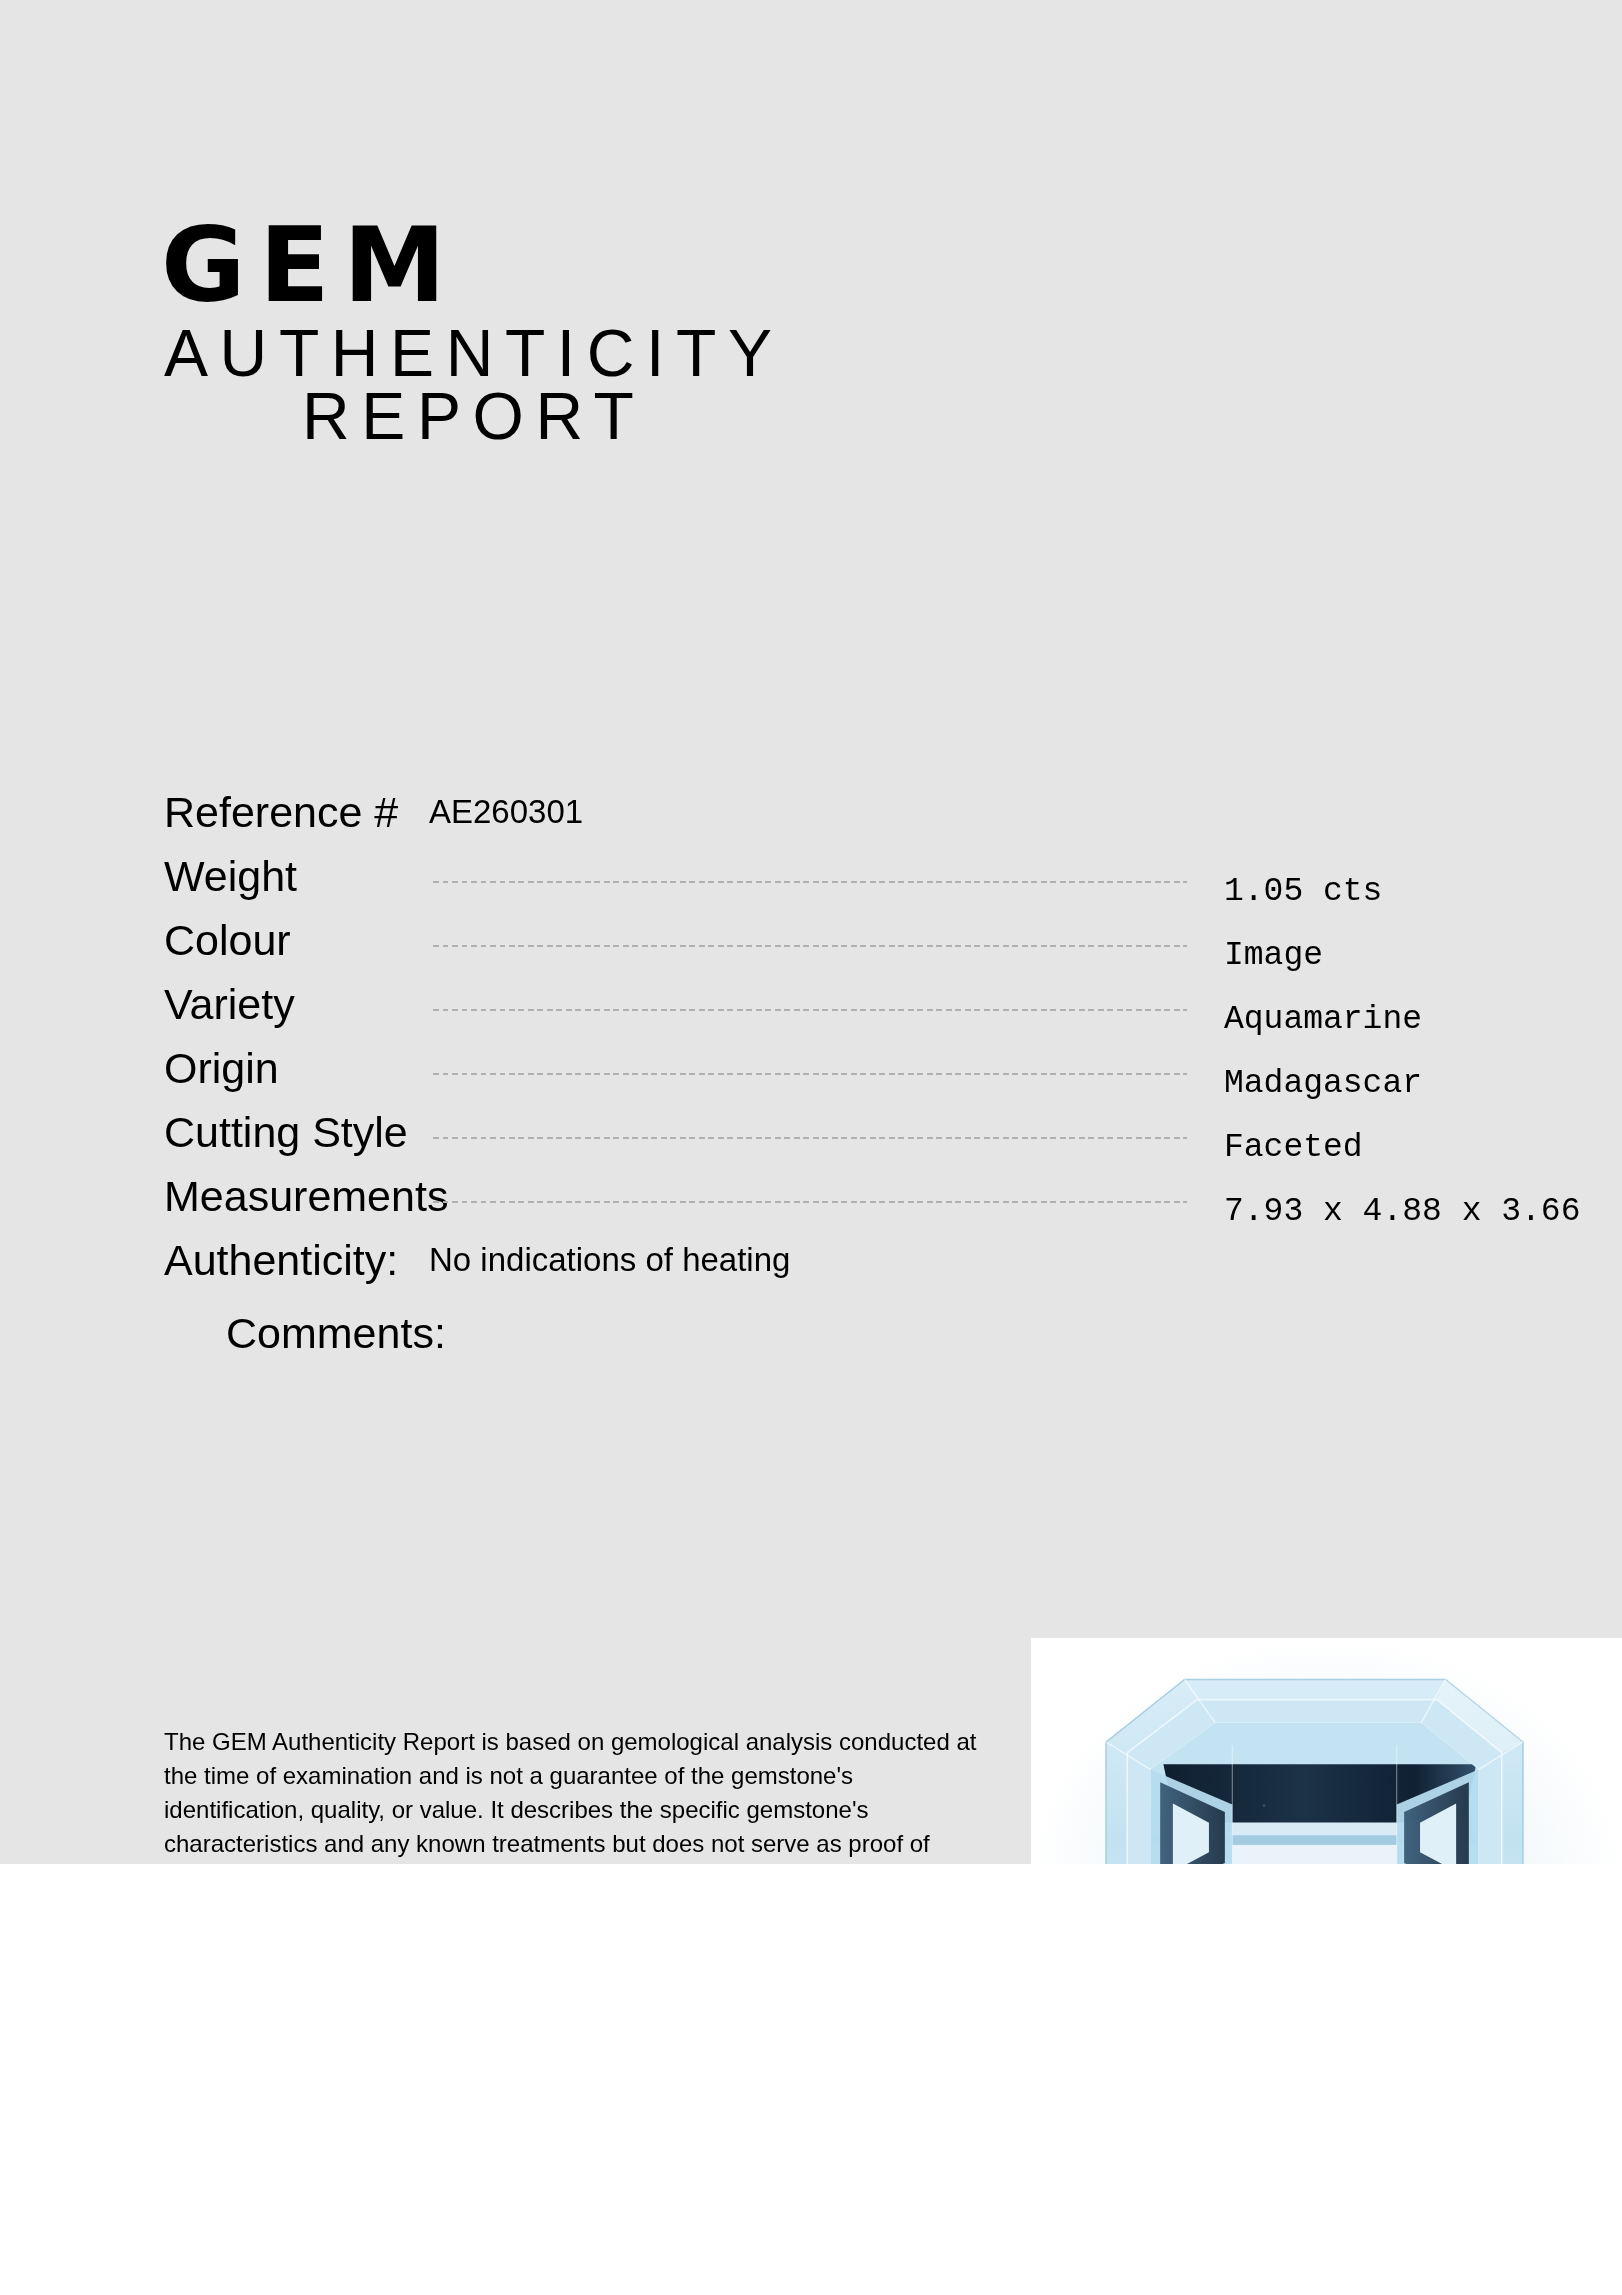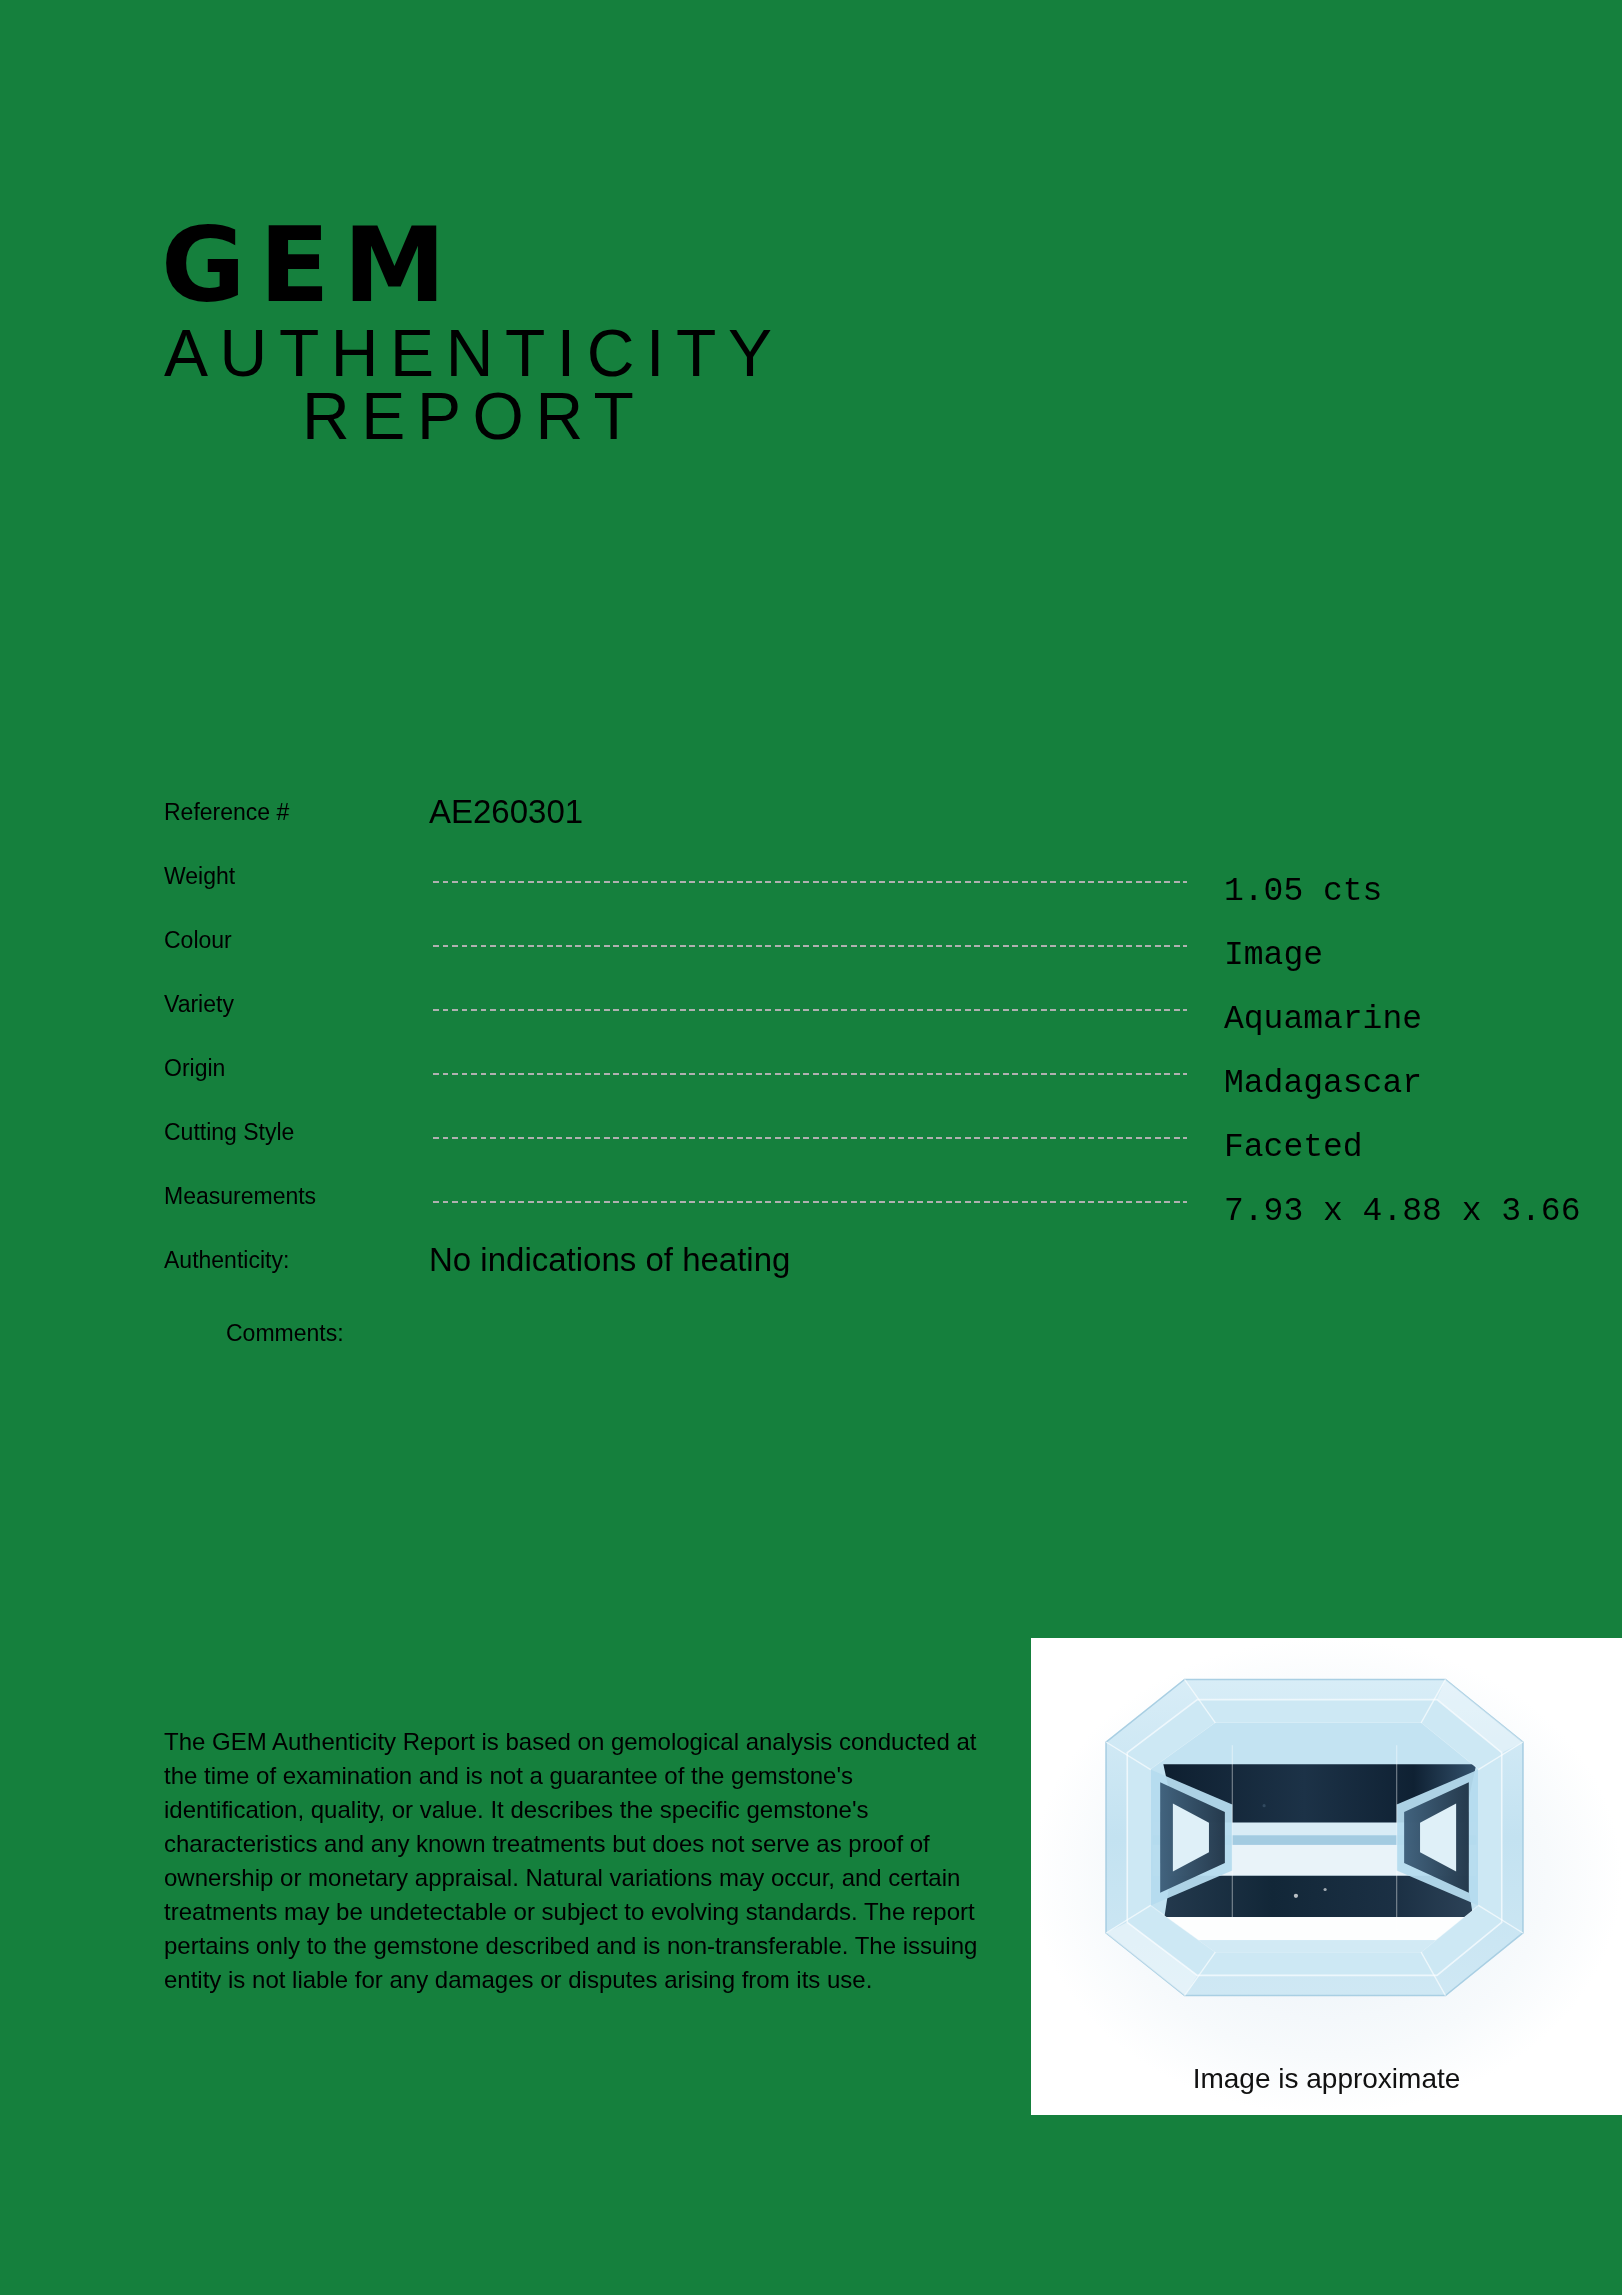"GEM" #page { background: #15803d -> #e5e5e5; height: 2295px -> 1864px }
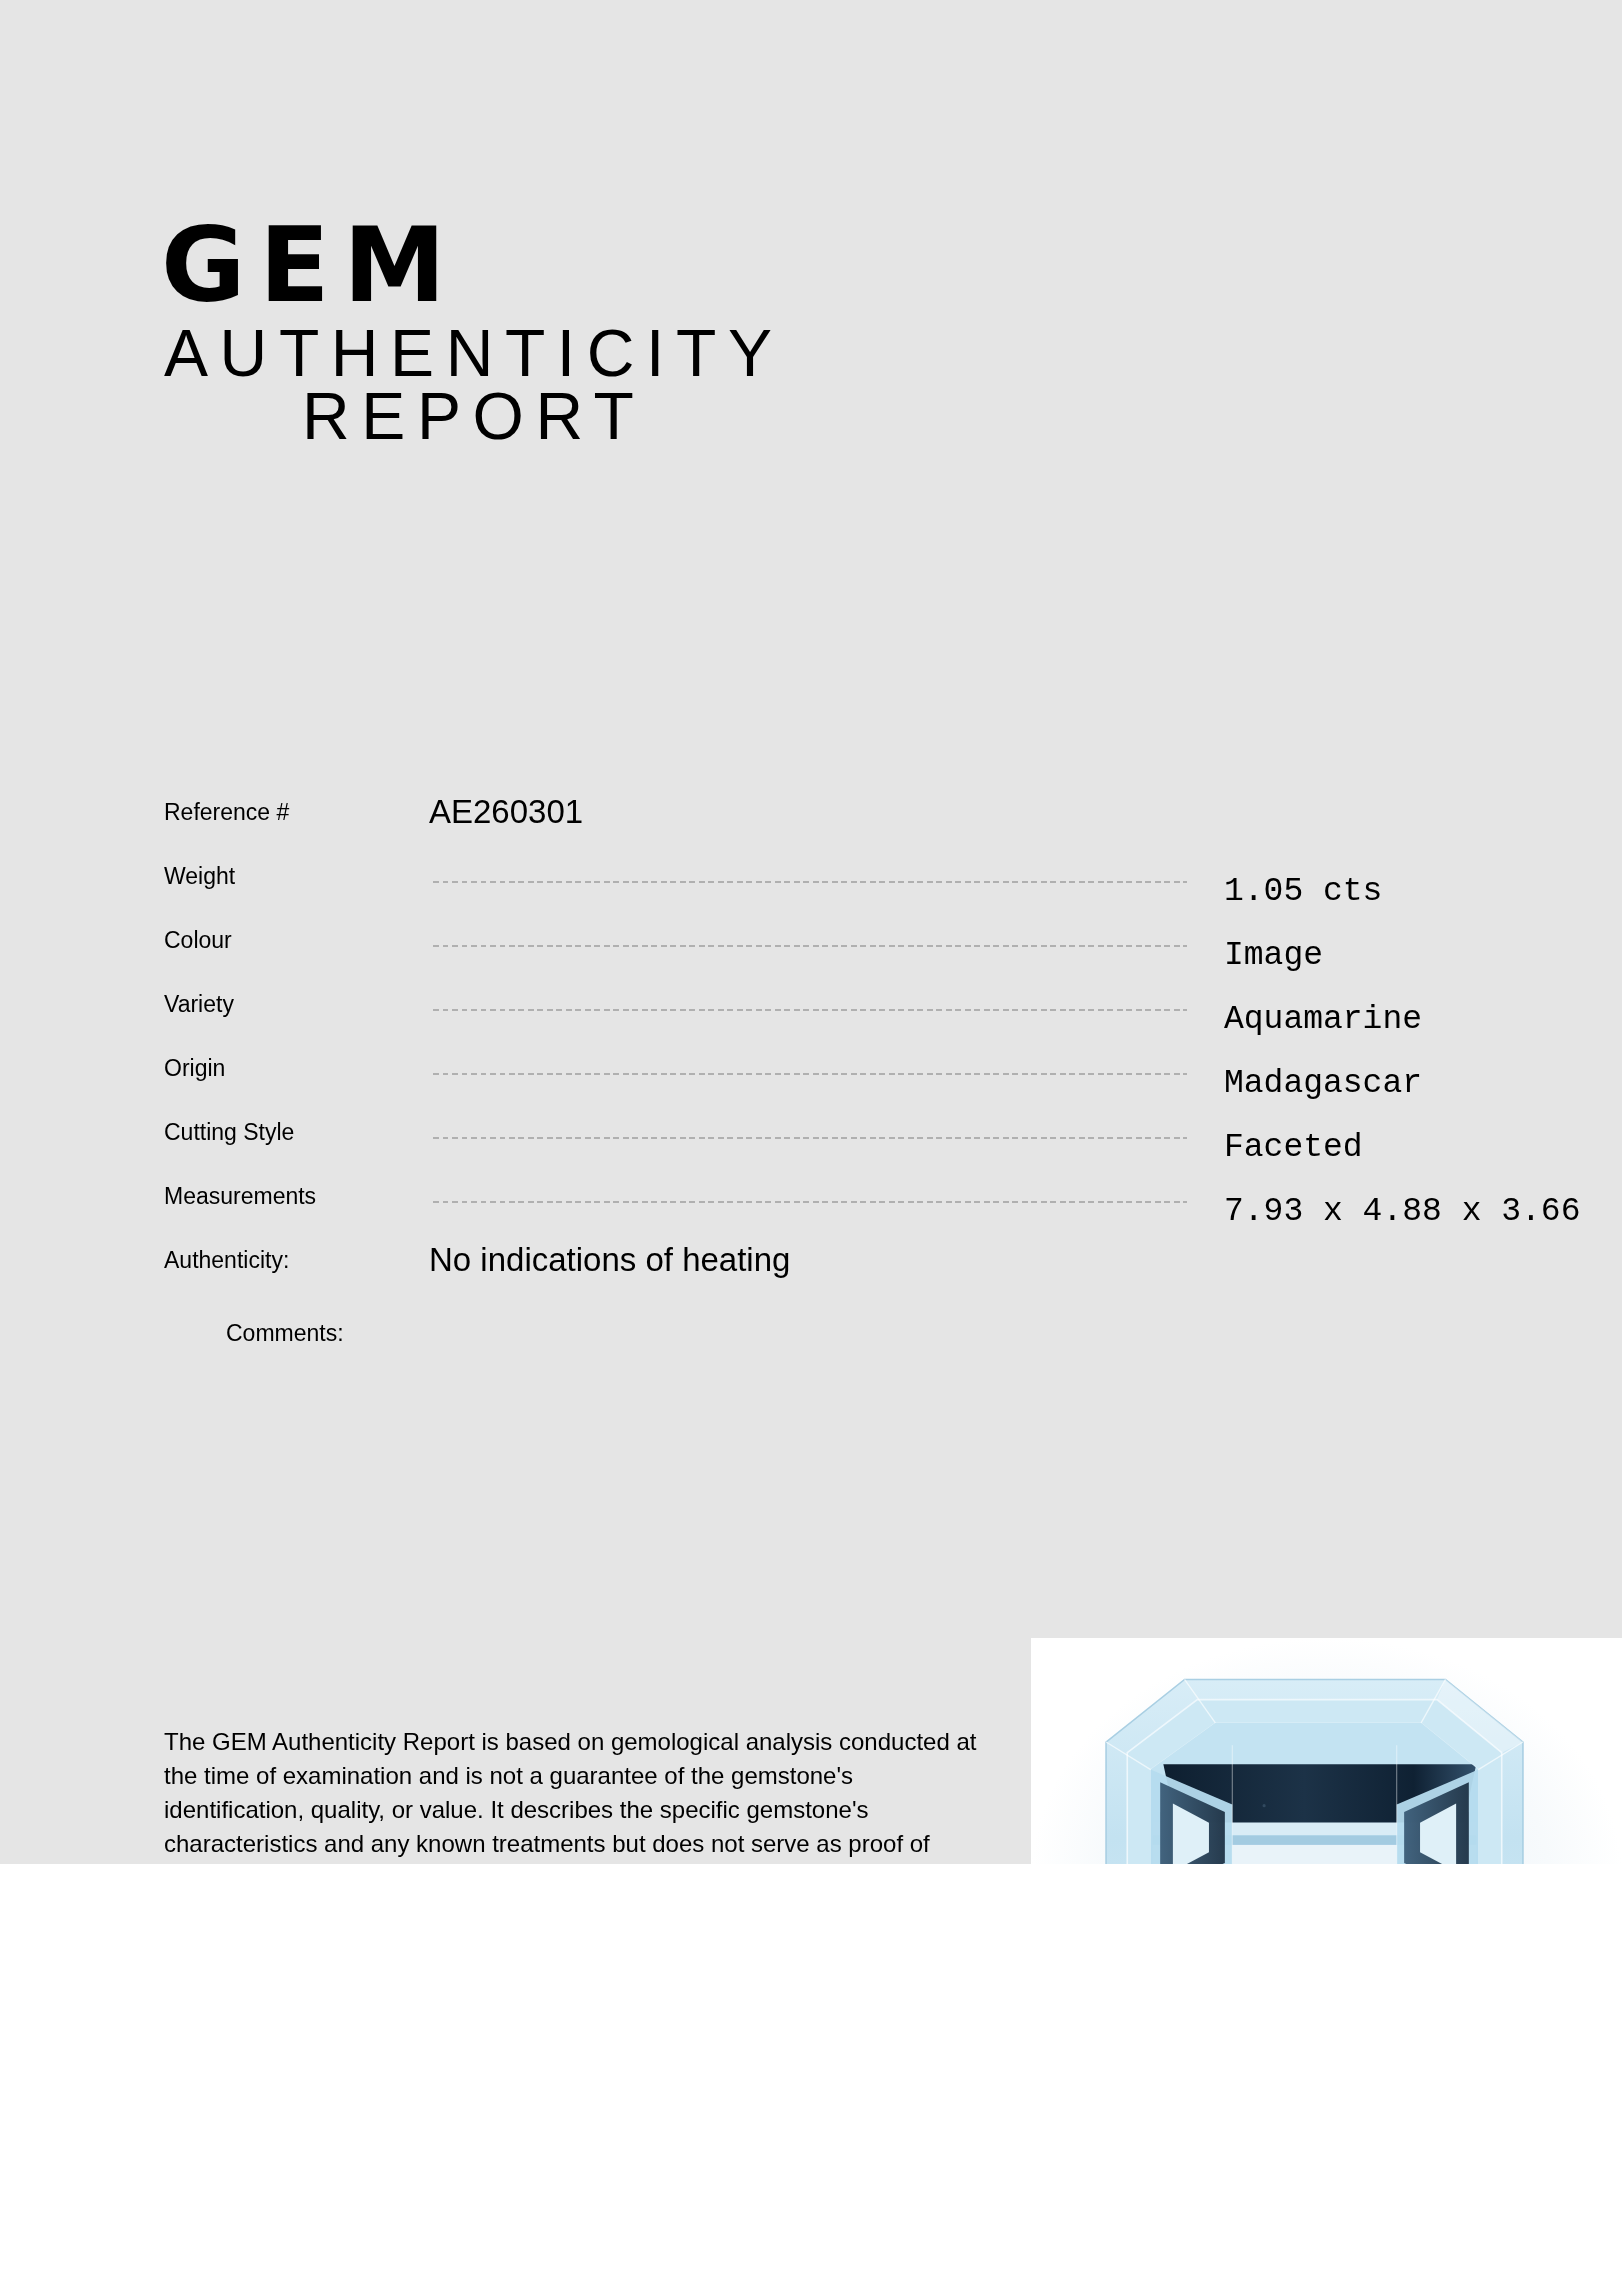"Reference #" .f-label { font-size: 23px -> 43px }
